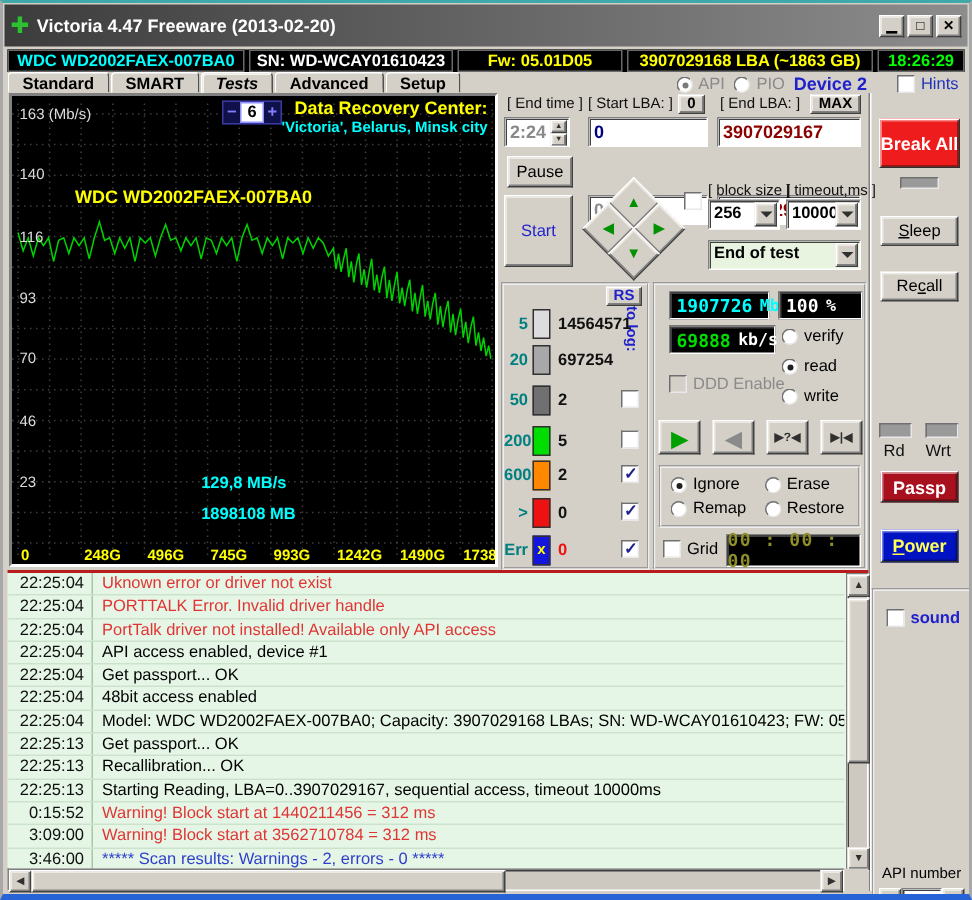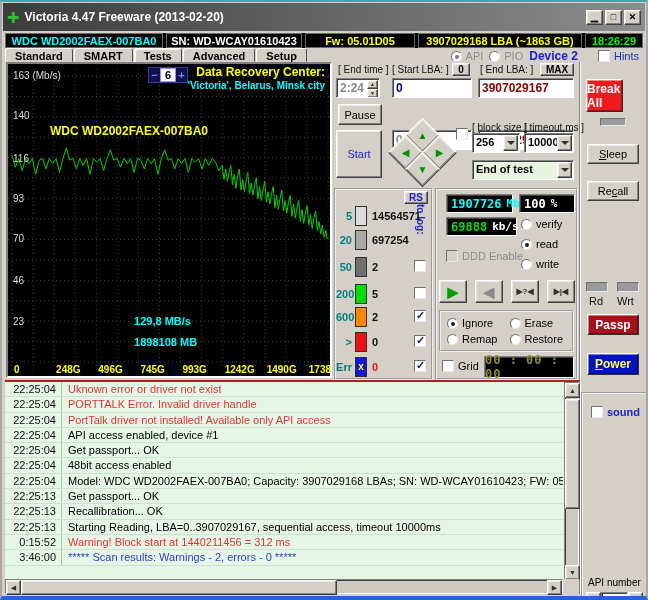"Tests" .tab.active { font-style: none -> italic }
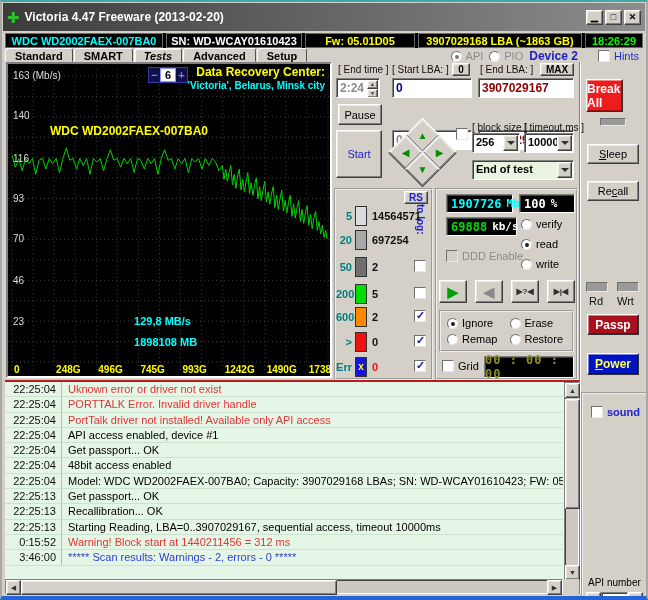"Break All" div.bigbtn { width: 37px -> 54px }
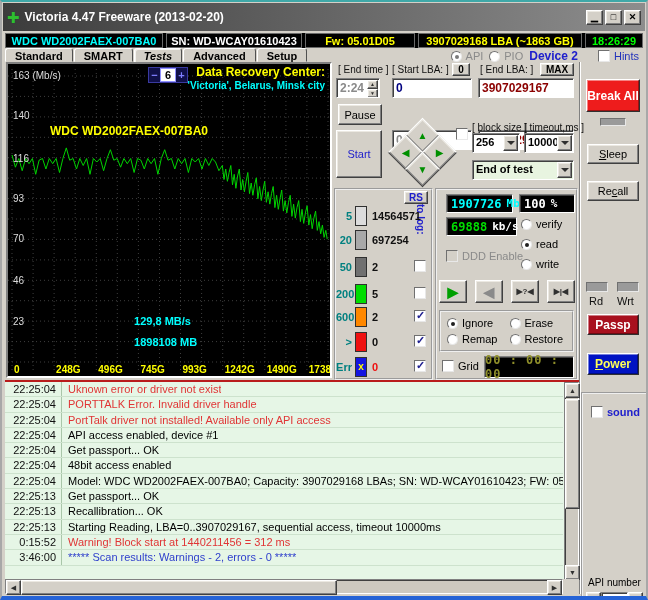"3:09:00" div.lrow { html: none -> <div> <span>3:09:00</span> <span>Warning! Block start at 3562710784 = 312 ms</span> </div> }
